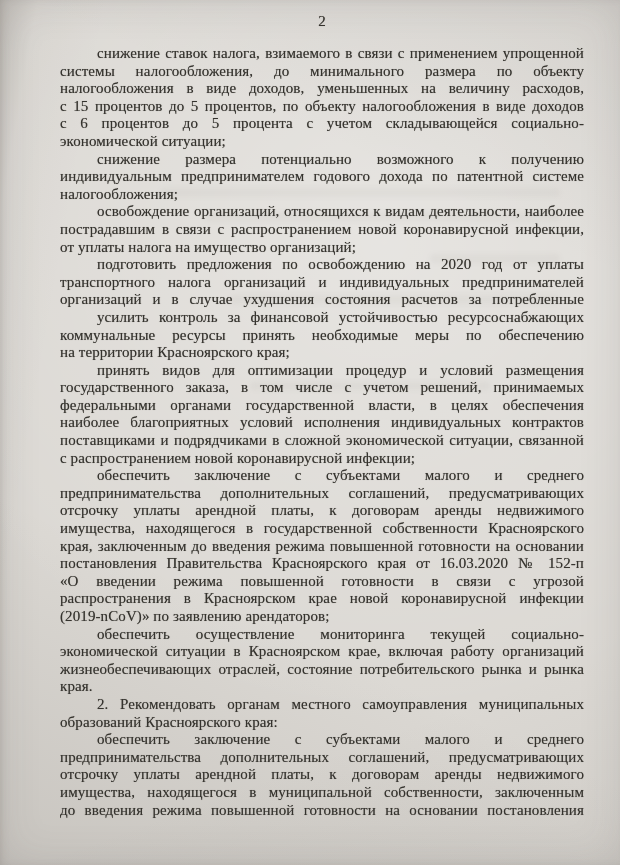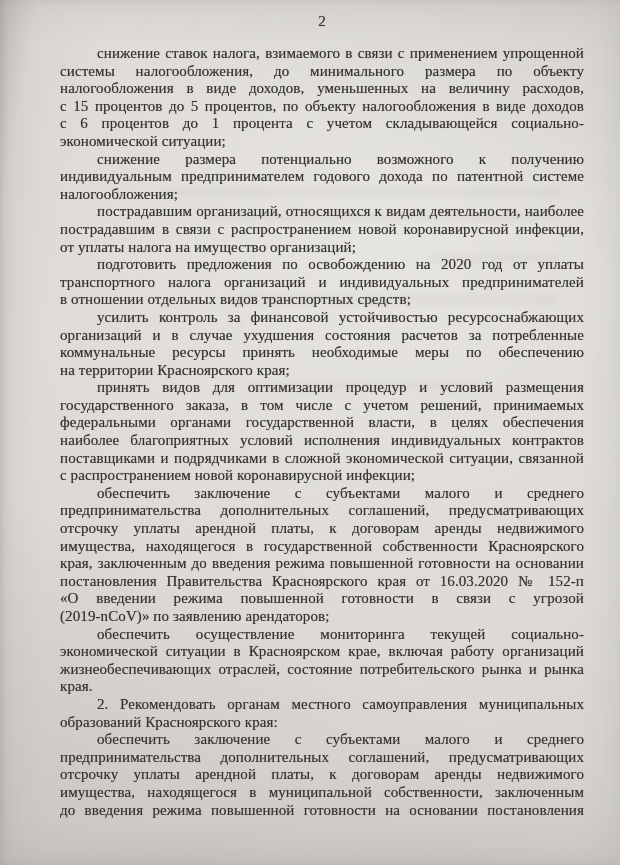"с 6 процентов до 1" div.line { text: 1 -> 5 }
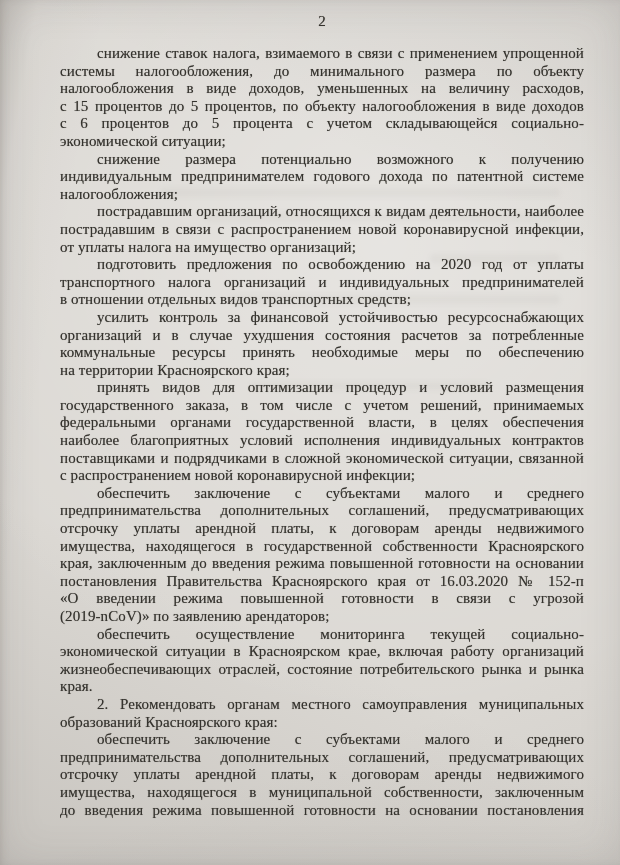"пострадавшим организаций, относящихся к" div.line { text: пострадавшим -> освобождение }
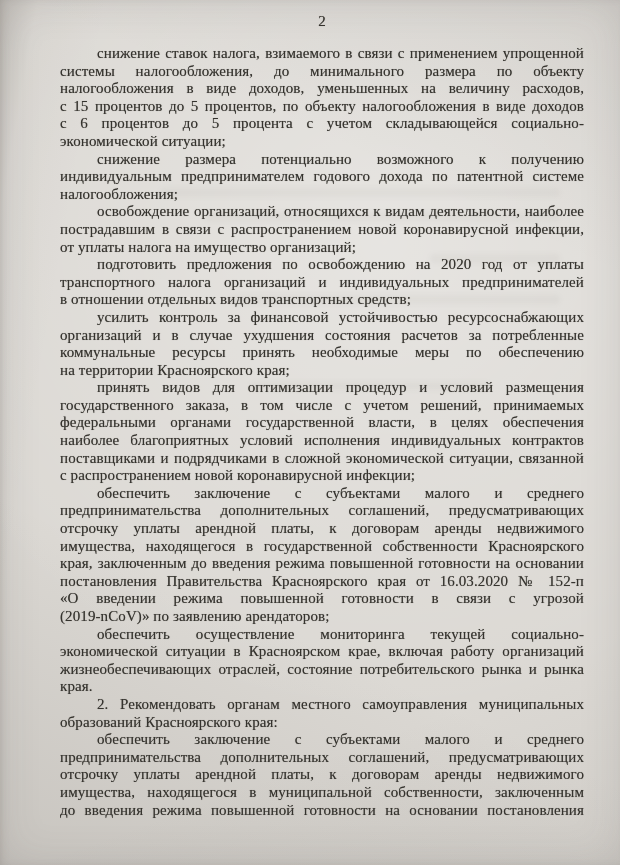"в отношении отдельных видов транспортных" div.line { html: <div>в отношении отдельных видов транспортных средств;</div> -> none }
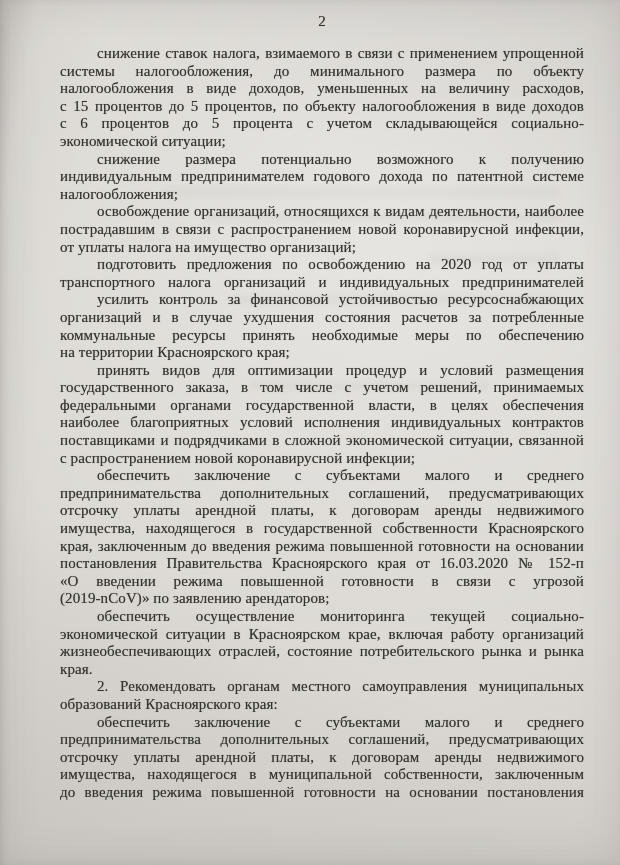"усилить контроль за финансовой" div.line { order: before "организаций и в случае ухудшения" -> after "организаций и в случае ухудшения" }
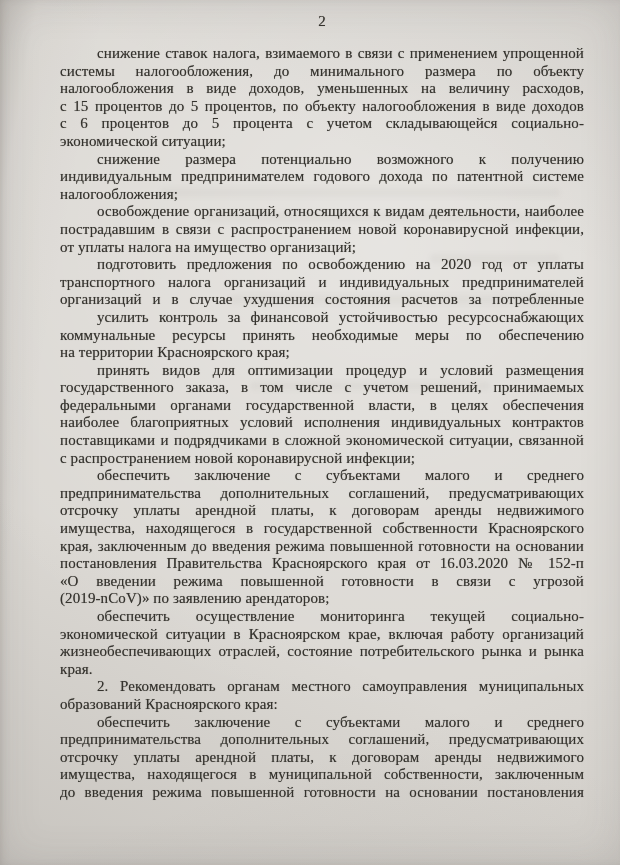"распространения в Красноярском крае" div.line { html: none -> <div>распространения в Красноярском крае новой коронавирусной инфекции</div> }
